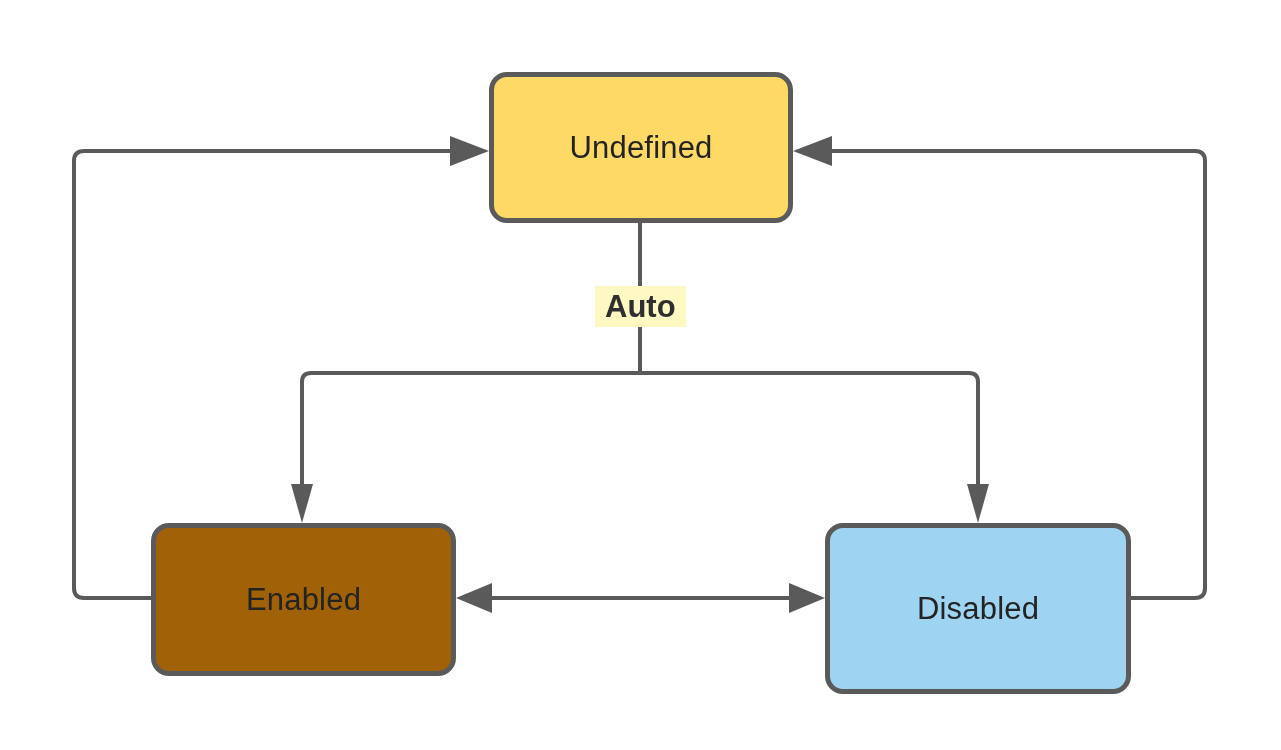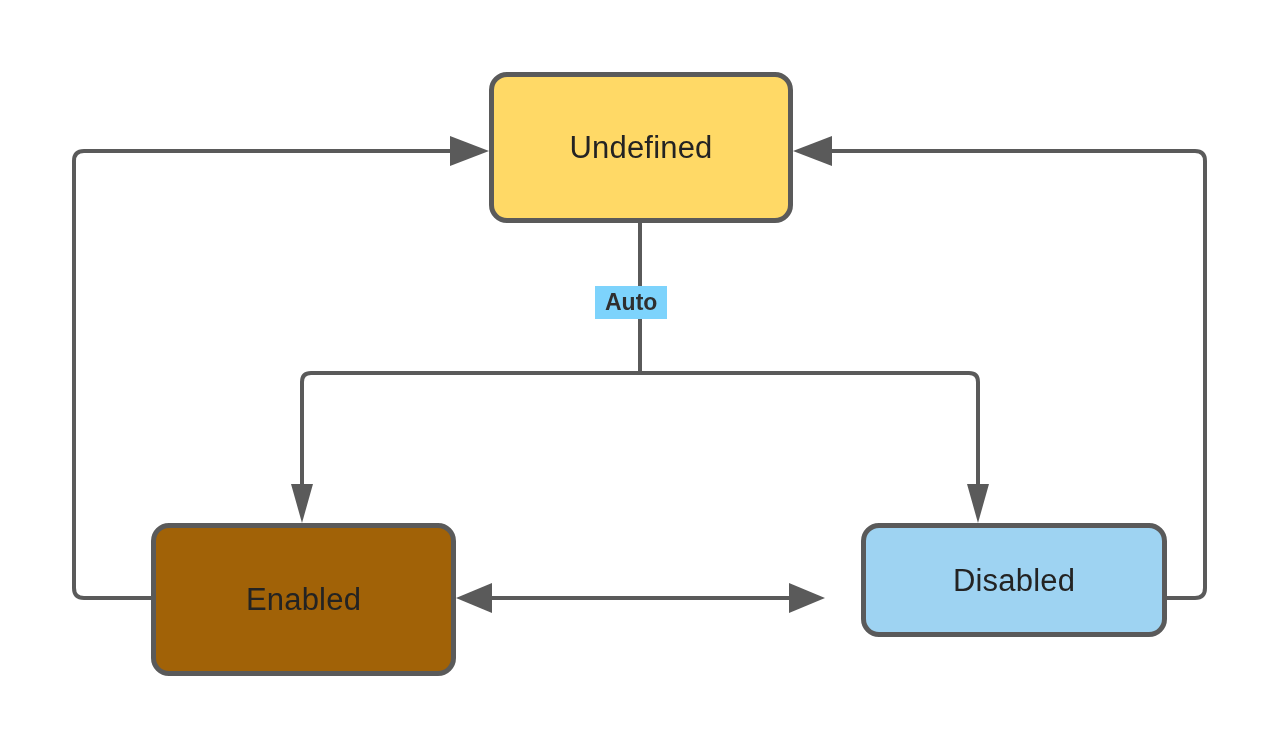"Auto" .edge-label { background: #7dd3fc -> #fef9c3; font-size: 23px -> 31px }
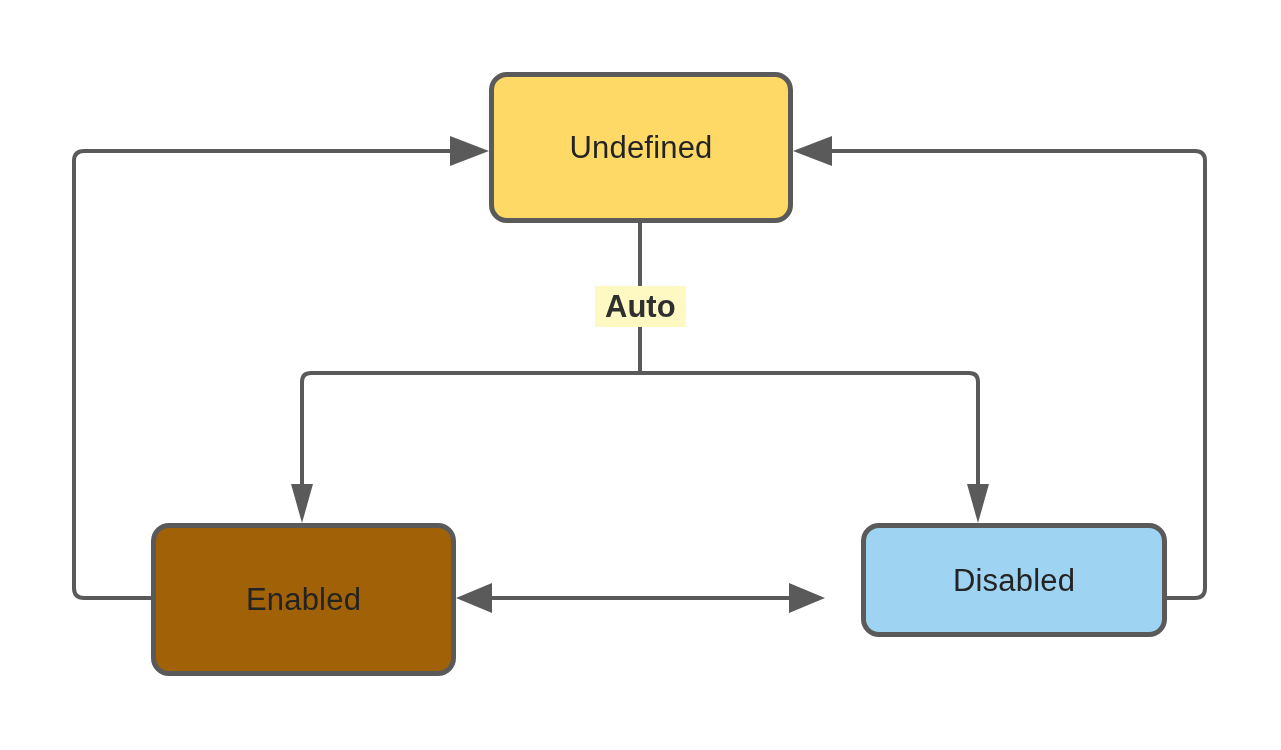"Disabled" #node-disabled { height: 114px -> 171px; margin-left: 36px -> none }
